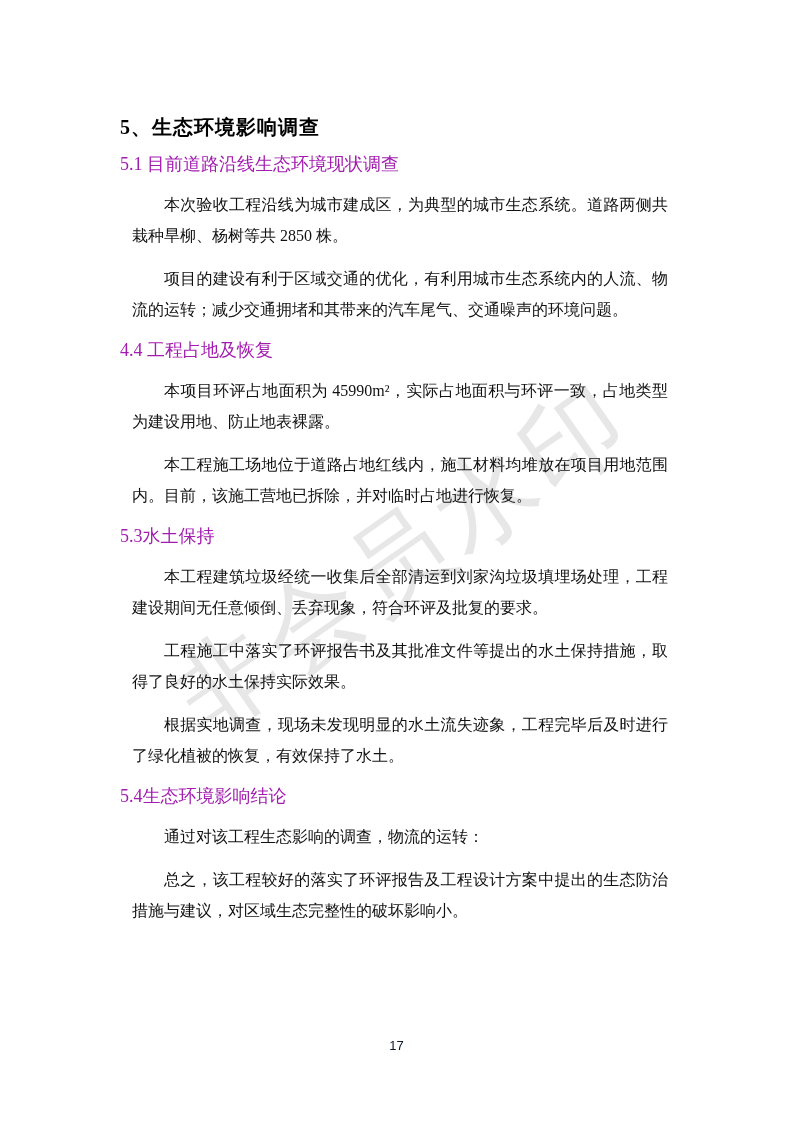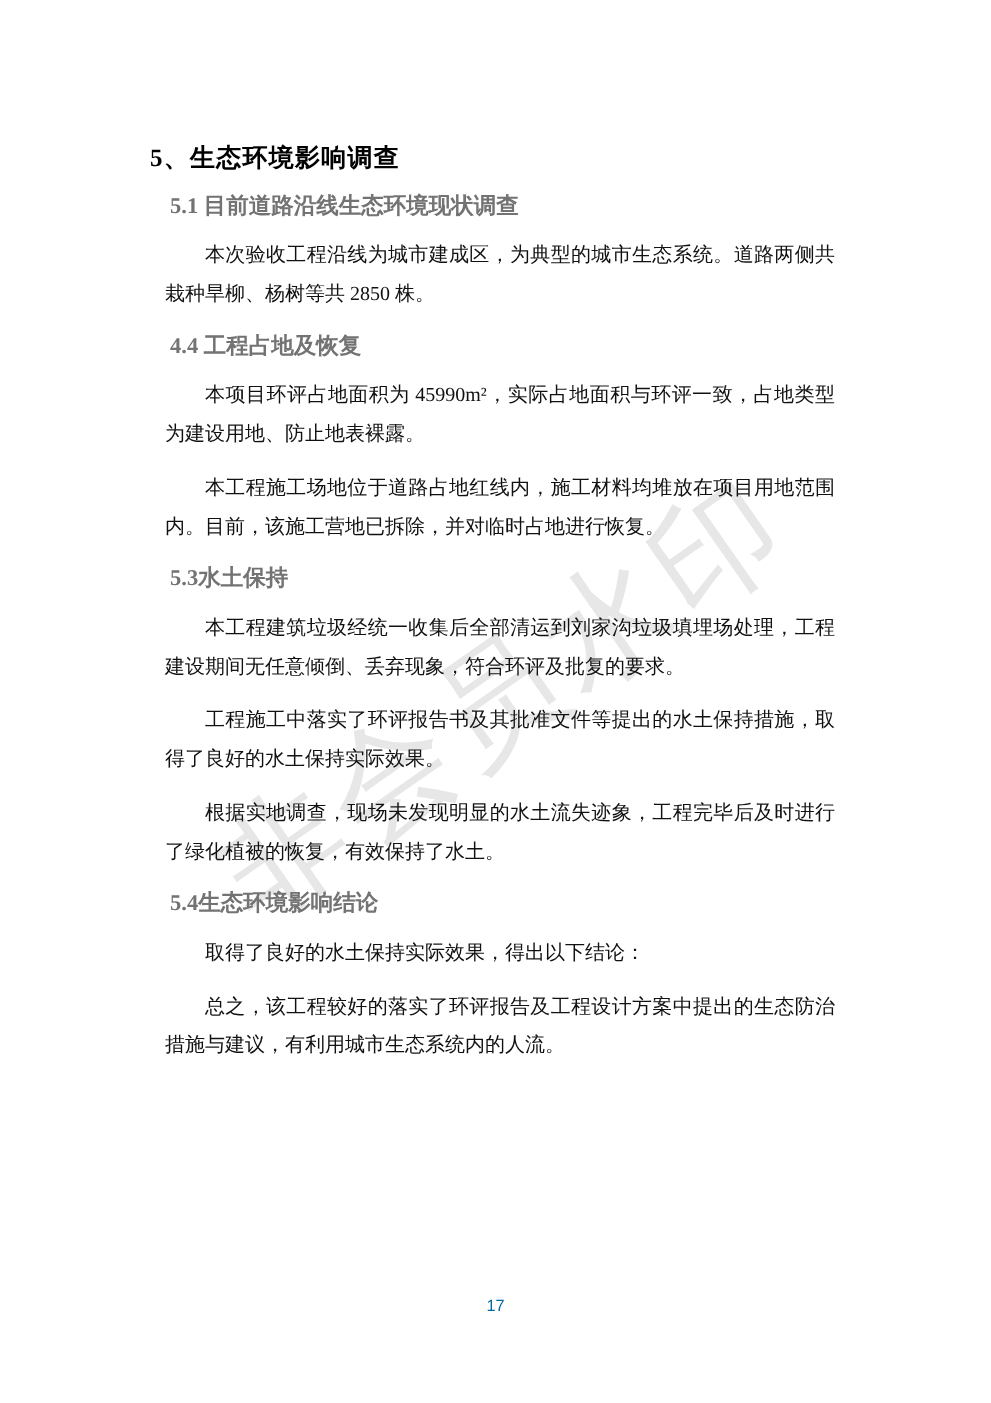"5.1 目前道路沿线生态环境现状调查" h2.section-heading { color: #737373 -> #a21caf; font-weight: bold -> normal; margin: 6px 0 10px 16px -> 6px 0 10px 0 }
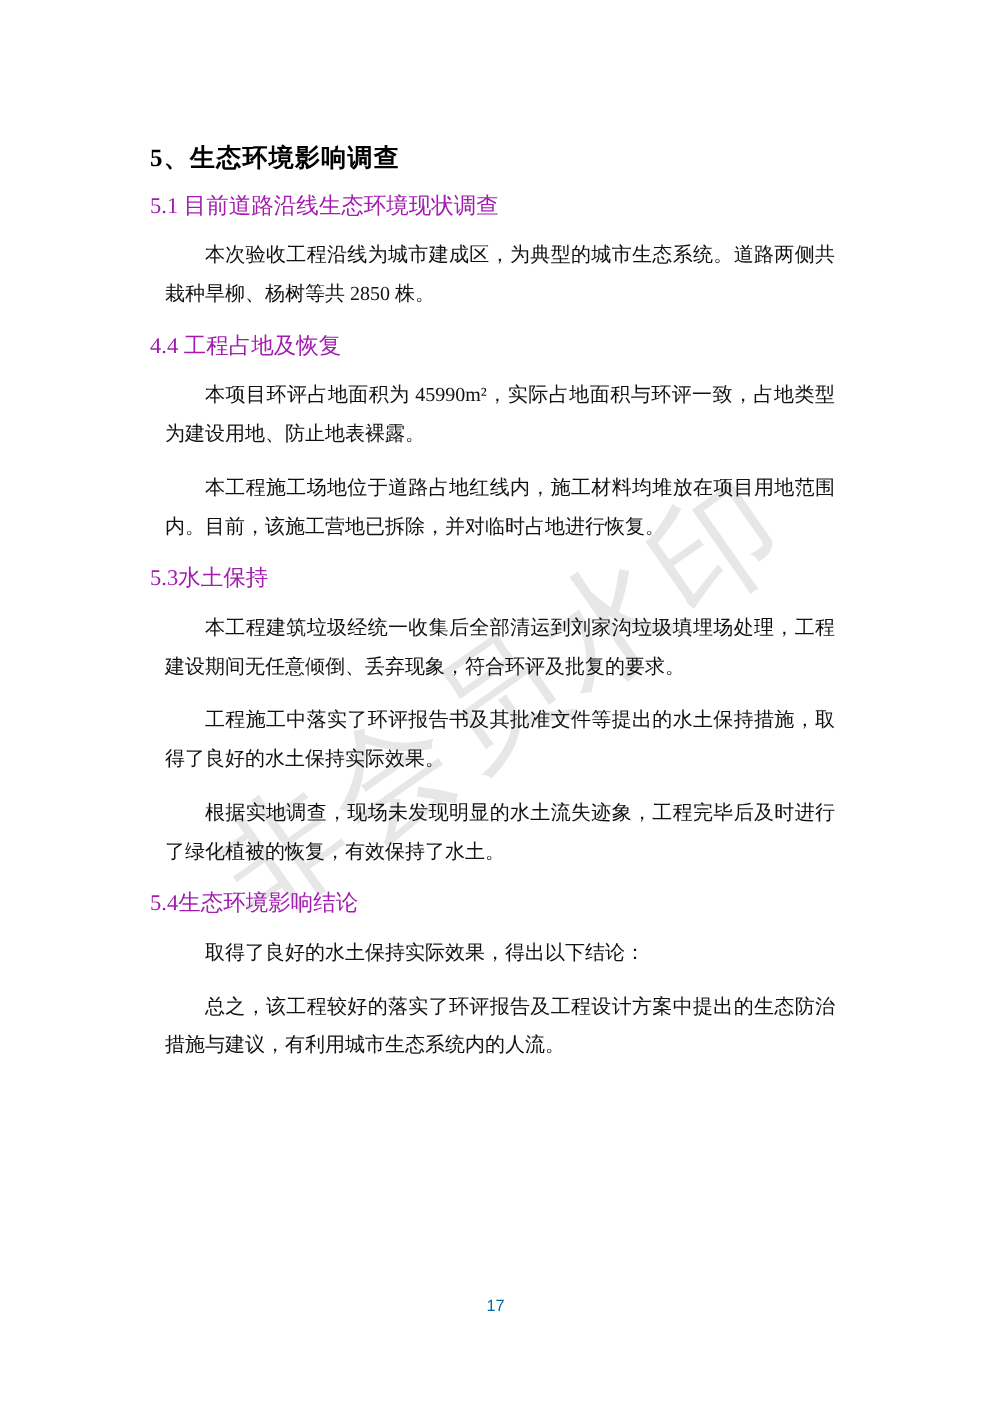"项目的建设有利于区域交通的优化，有利用城市生态系统内的人流、物流的运转；减少交通" p.body-paragraph { html: none -> <p>项目的建设有利于区域交通的优化，有利用城市生态系统内的人流、物流的运转；减少交通拥堵和其带来的汽车尾气、交通噪声的环境问题。</p> }
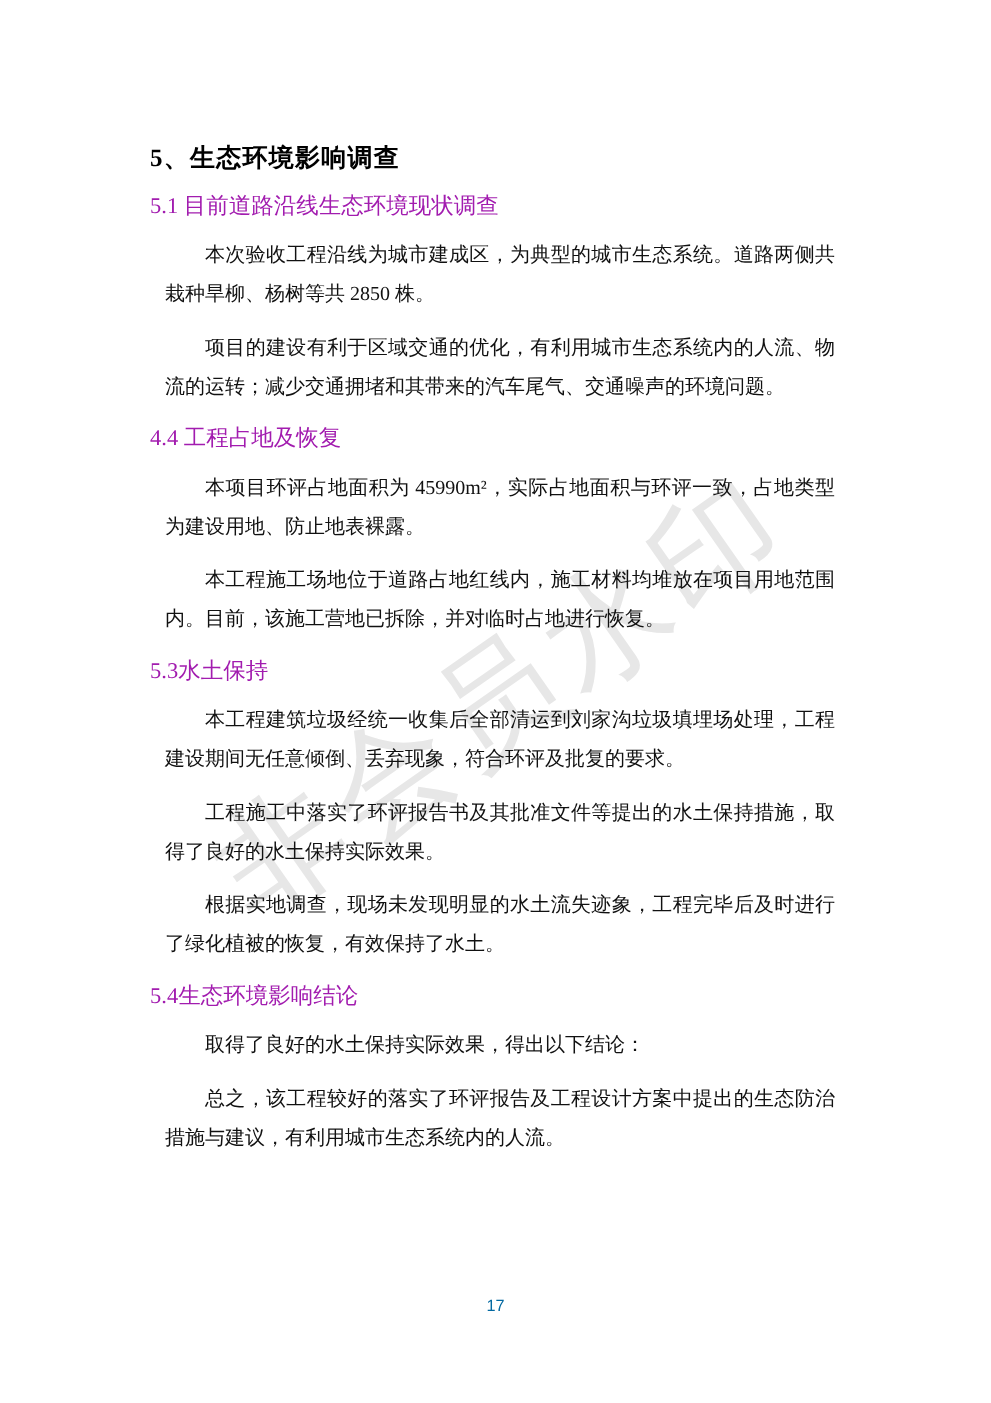"取得了良好的水土保持实际效果，得出以下结论：" p.body-paragraph { text: 取得了良好的水土保持实际效果，得出以下结论 -> 通过对该工程生态影响的调查，物流的运转 }
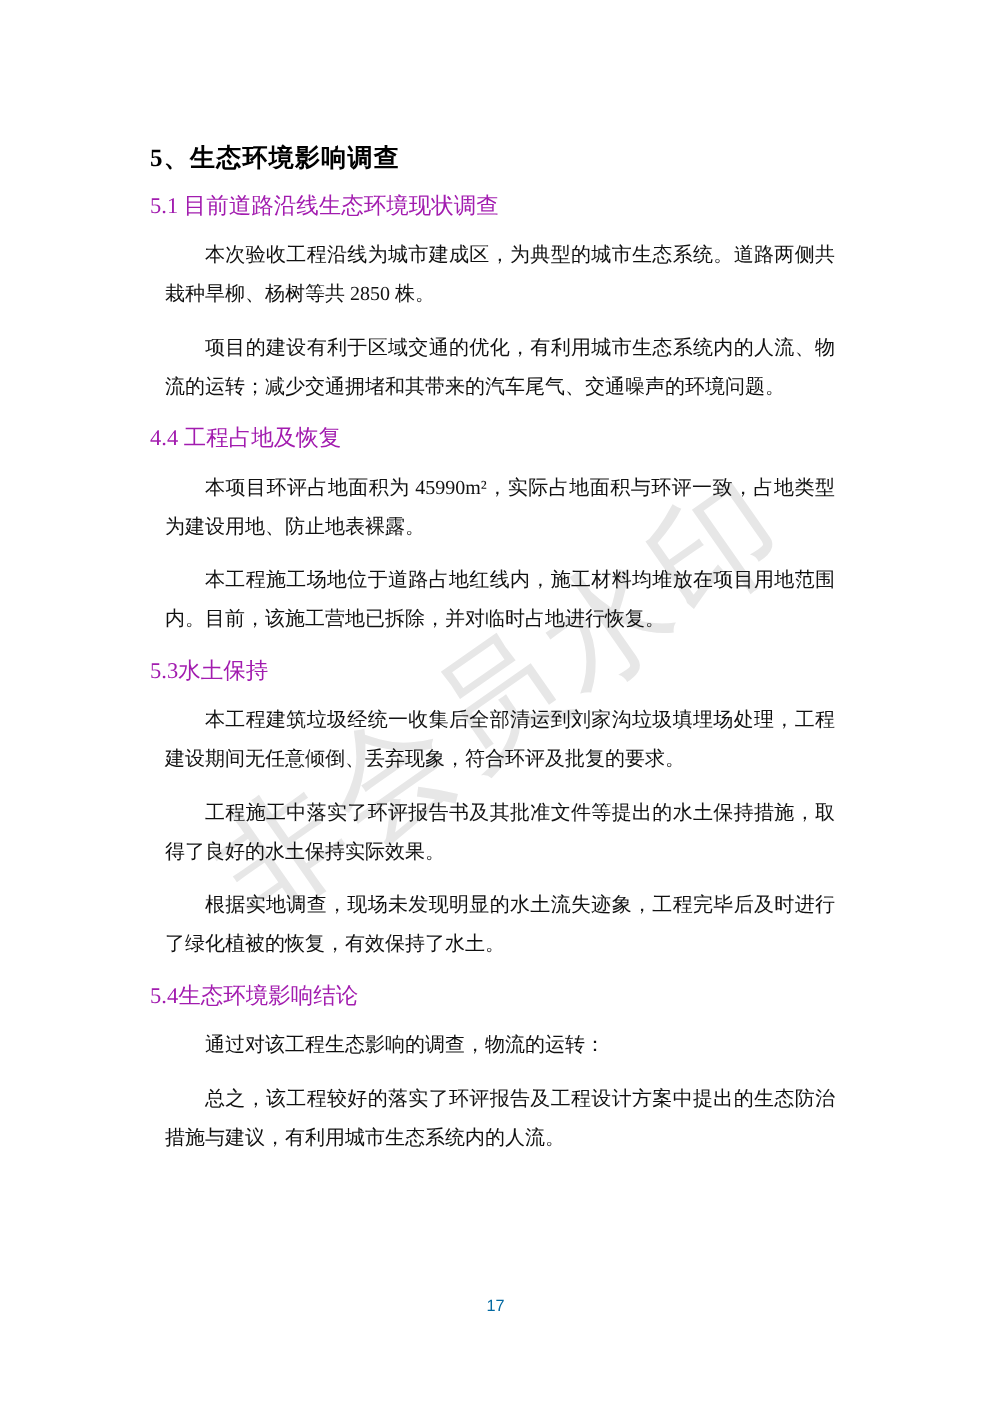"总之，该工程较好的落实了环评报告及工程设计方案中提出的生态防治措施与建议，有利用" p.body-paragraph { text: 有利用城市生态系统内的人流 -> 对区域生态完整性的破坏影响小 }
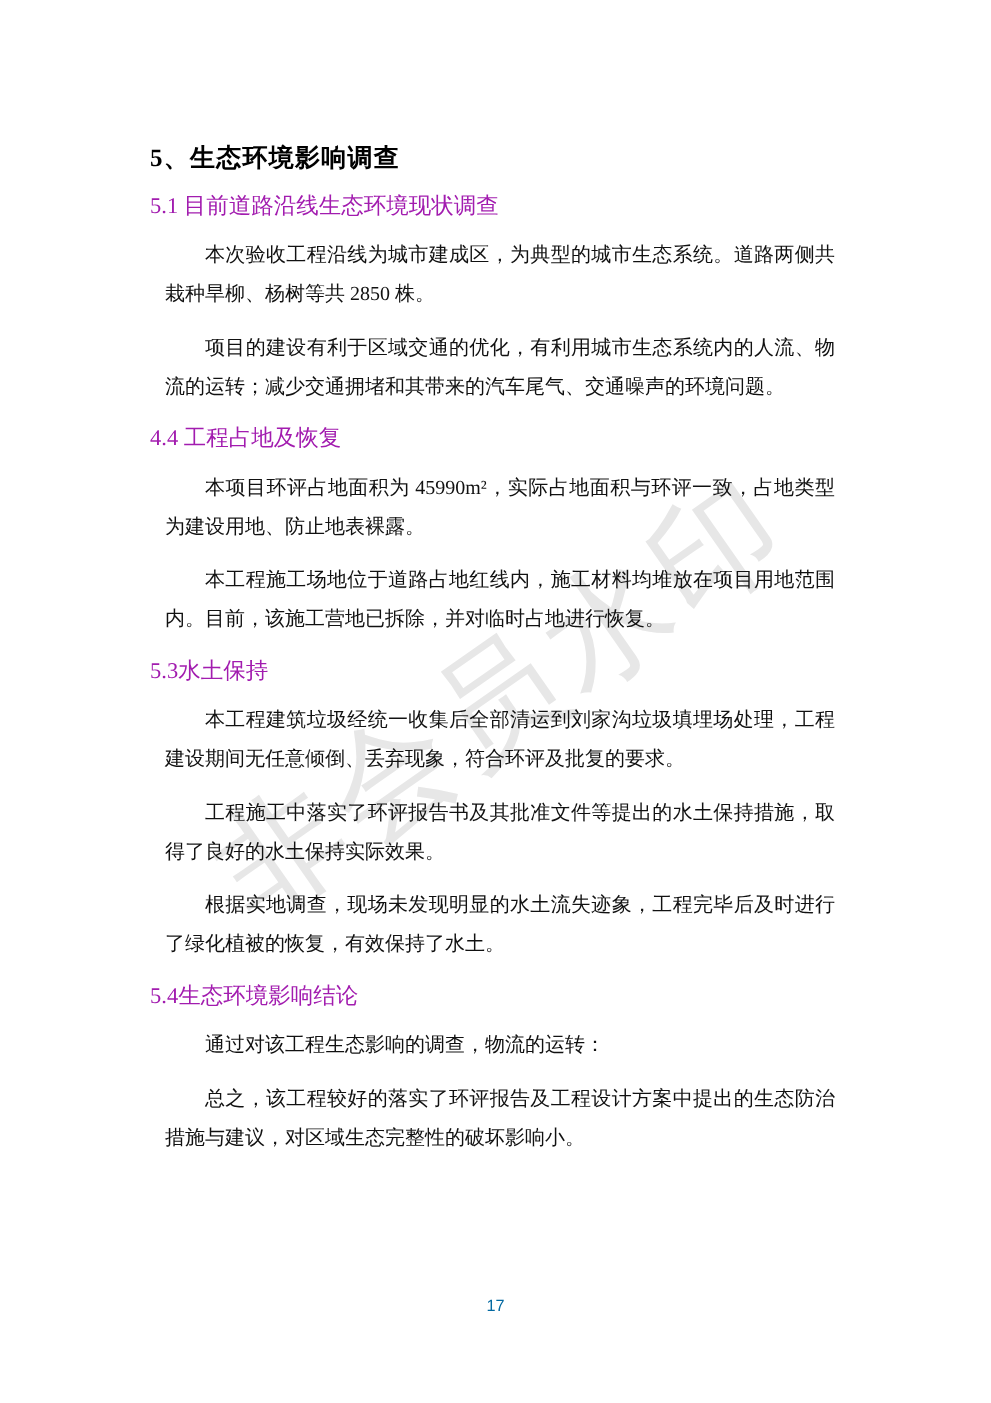"17" .page-number { color: #0369a1 -> #0f172a }
